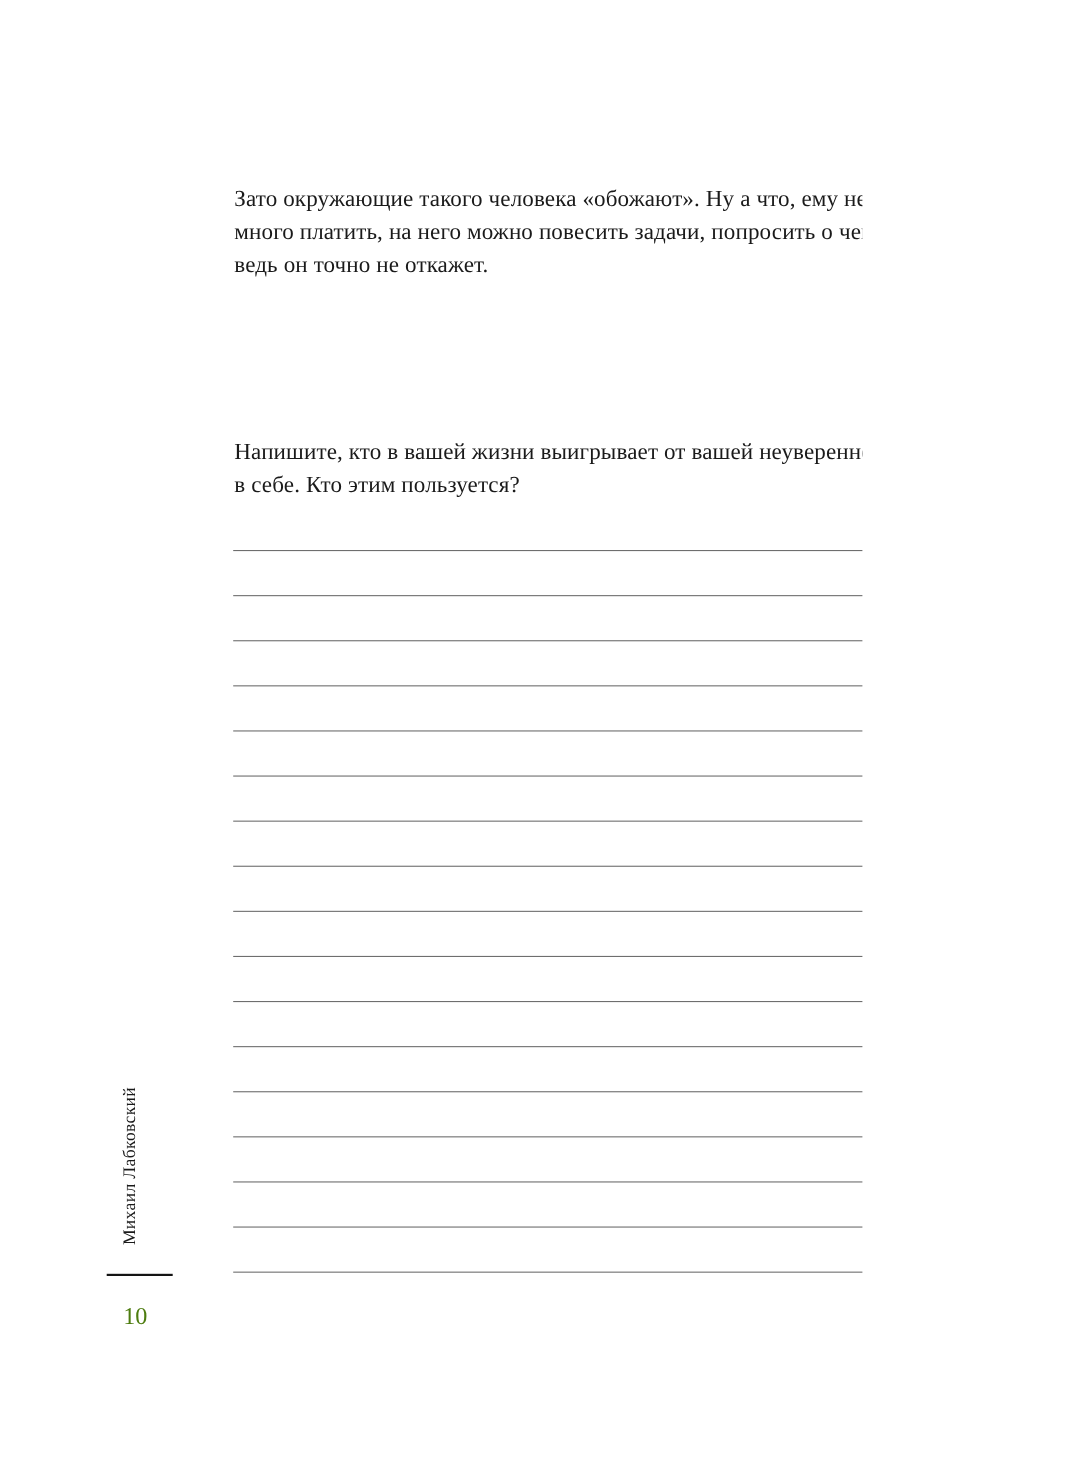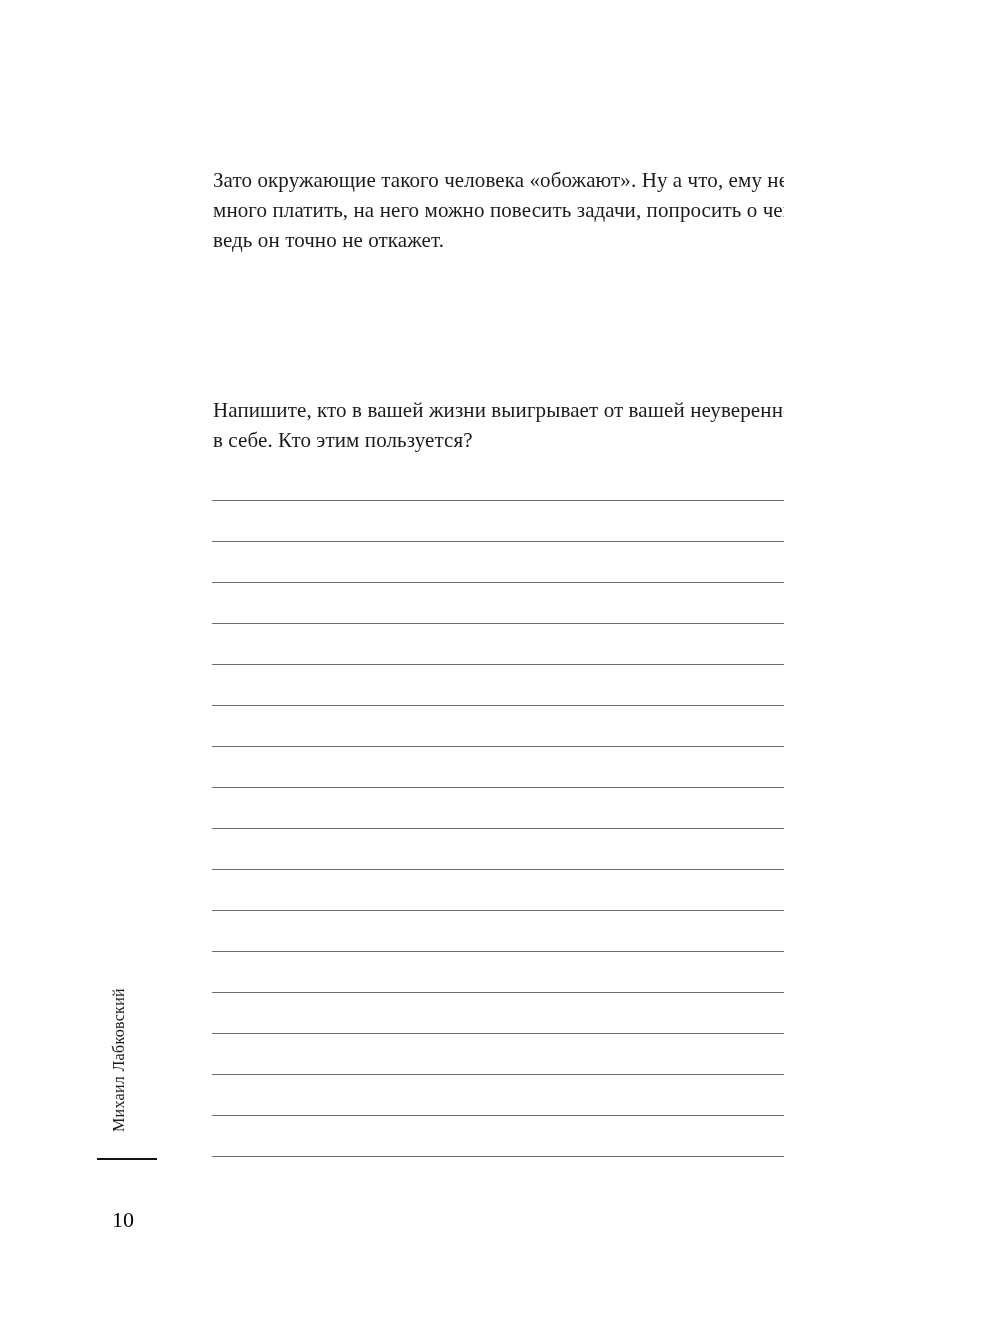"10" .page-number { color: #000000 -> #4d7c0f; margin-top: 23px -> none }
